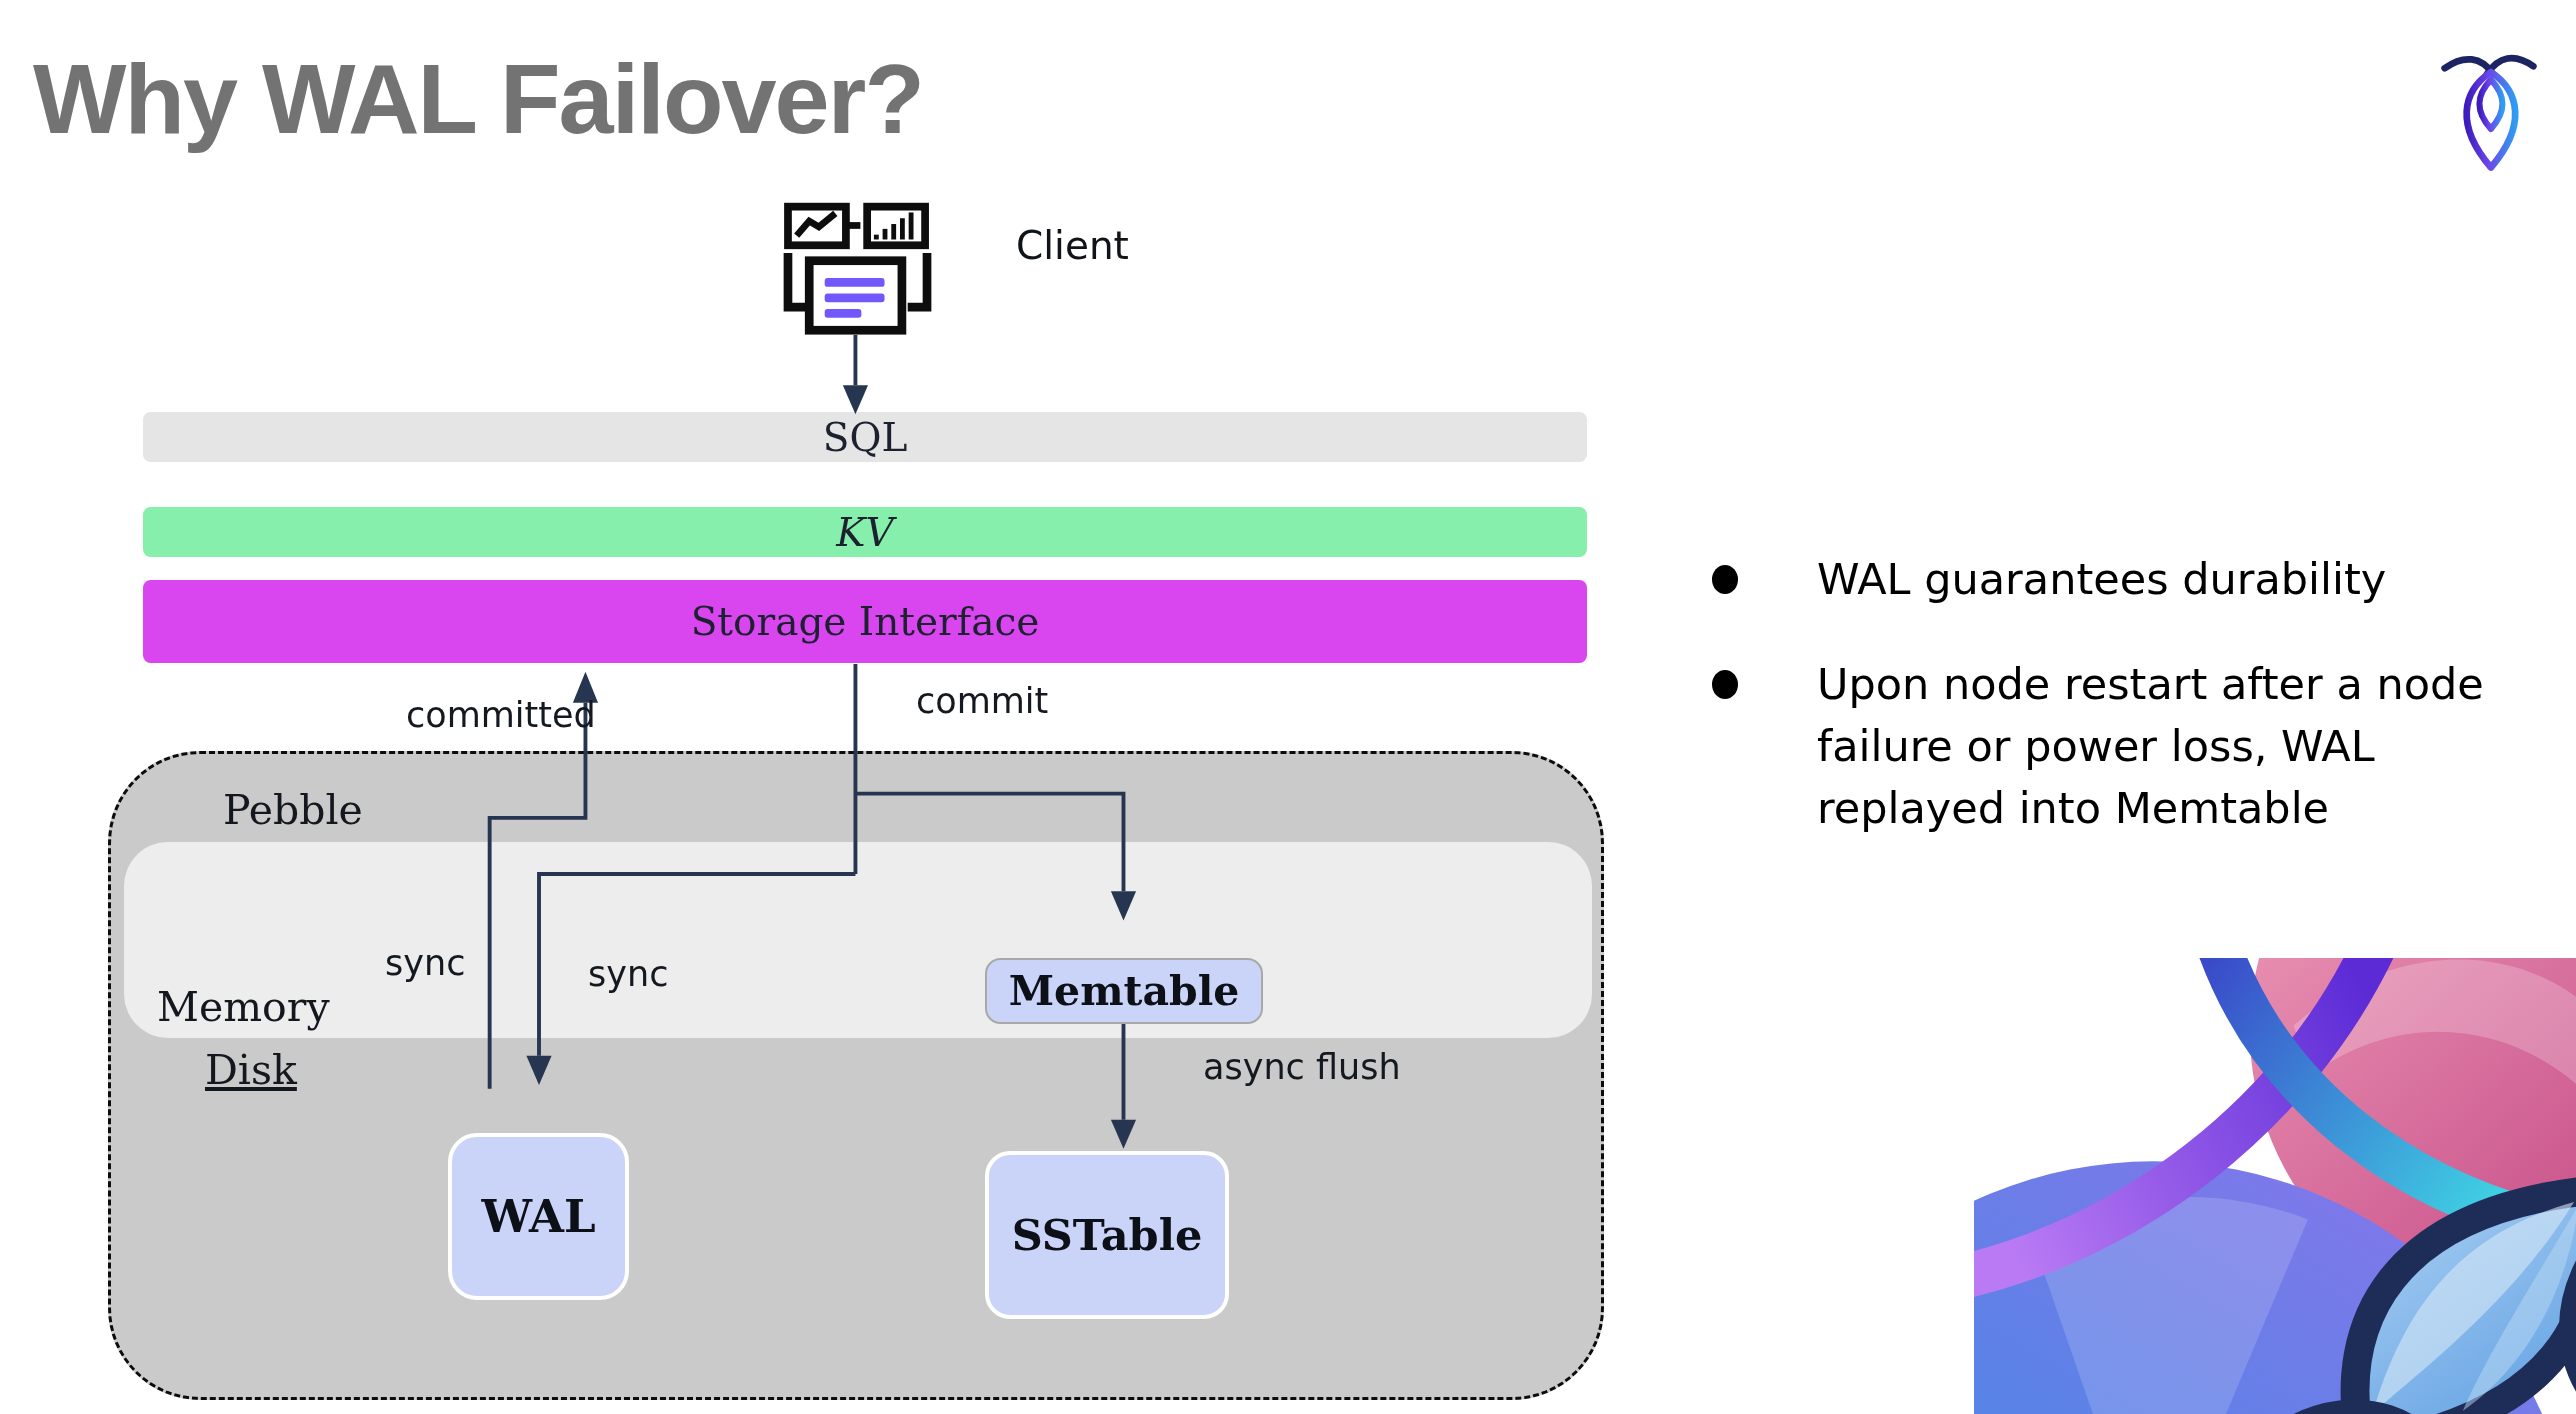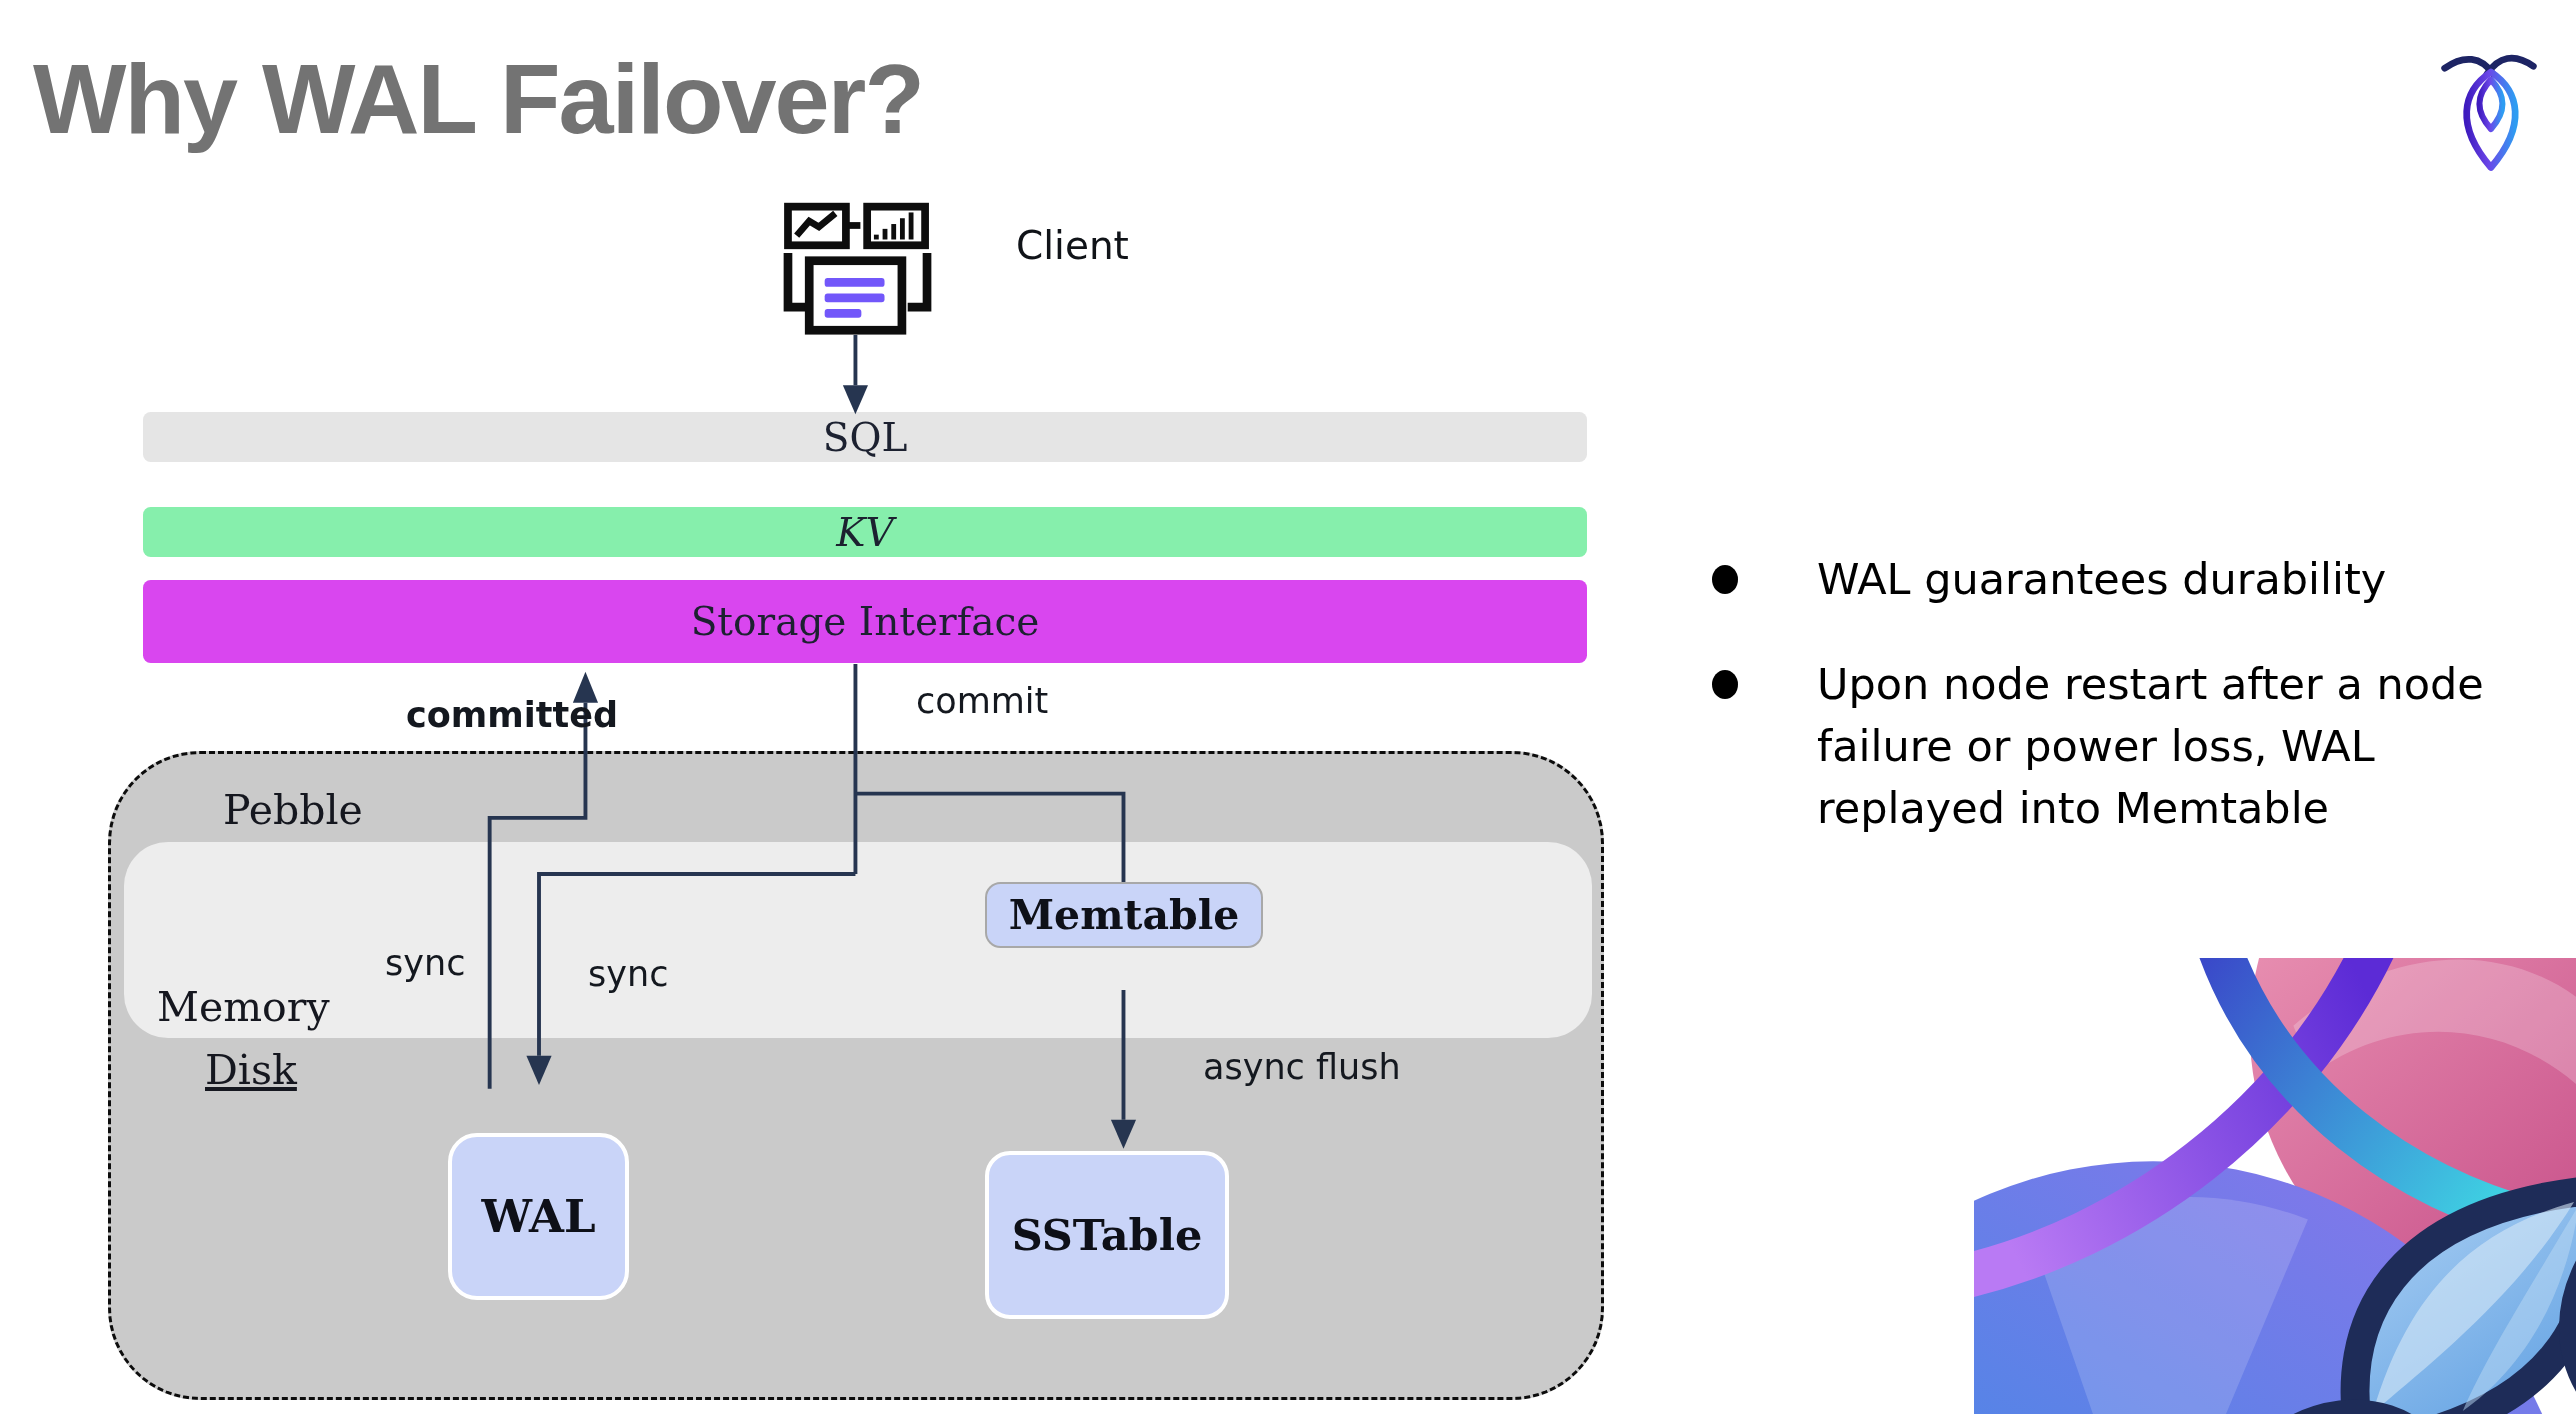"committed" .lbl-committed { font-weight: bold -> none }
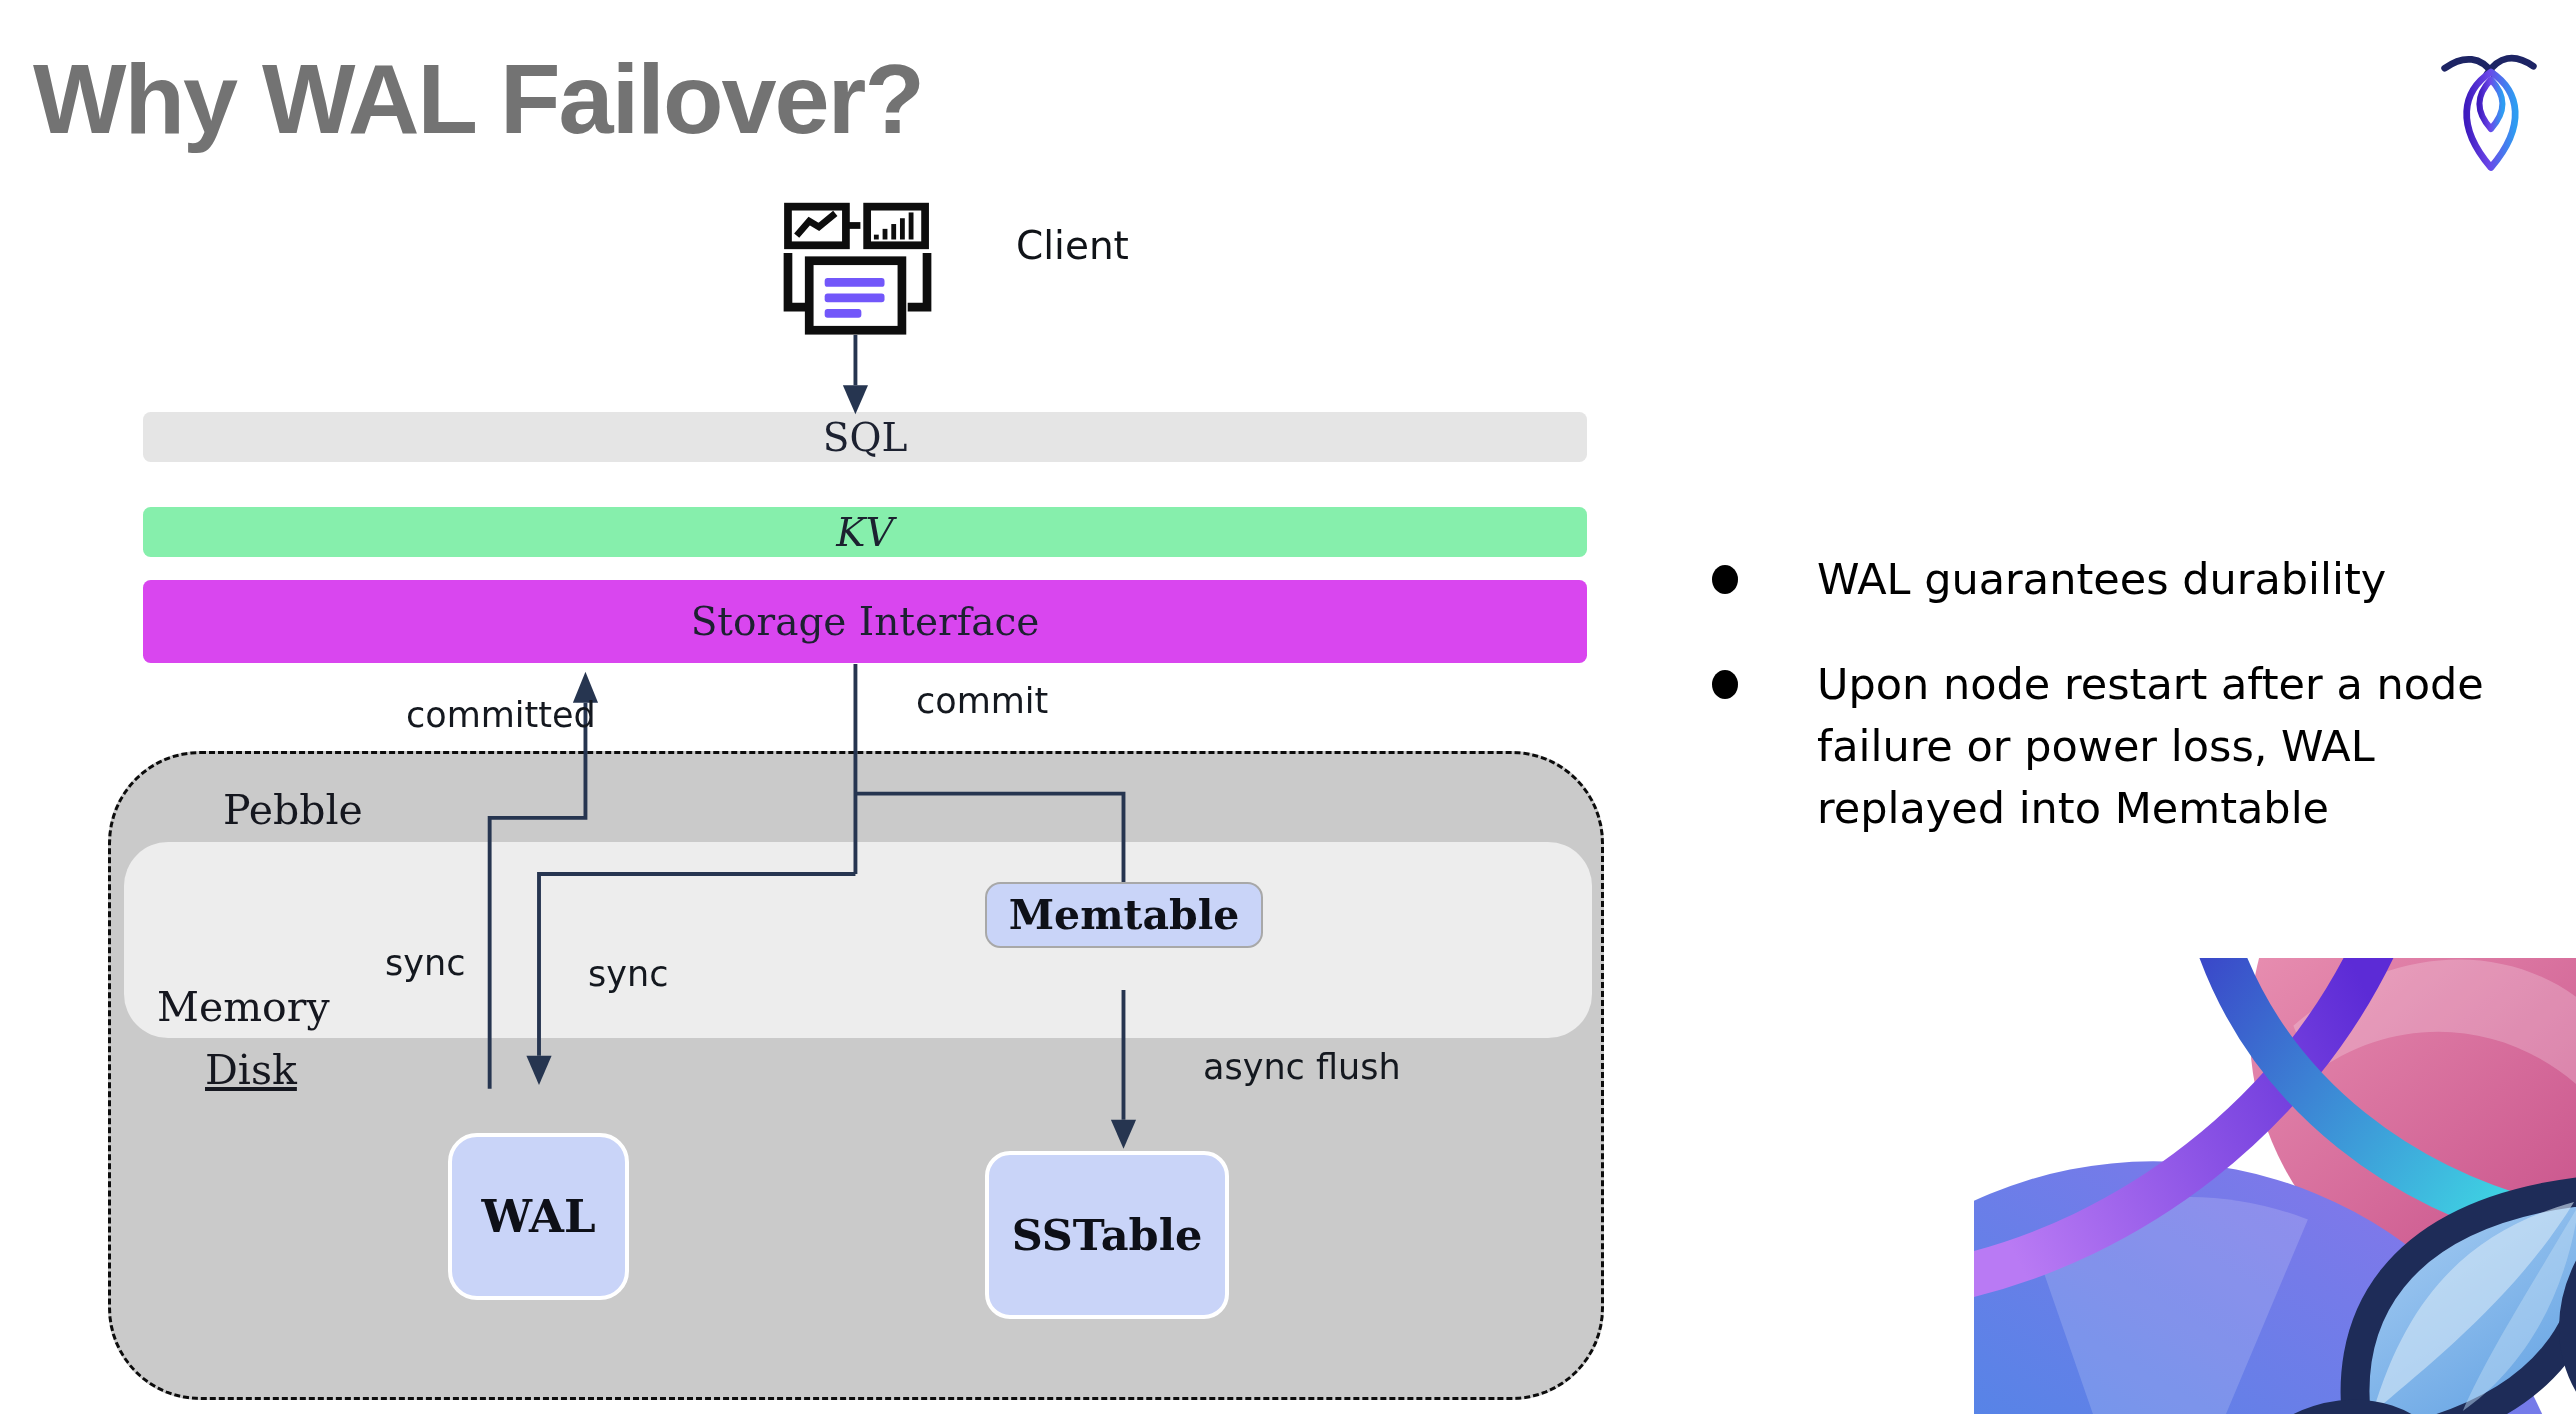"Memtable" .node-memtable { top: 882px -> 958px }
